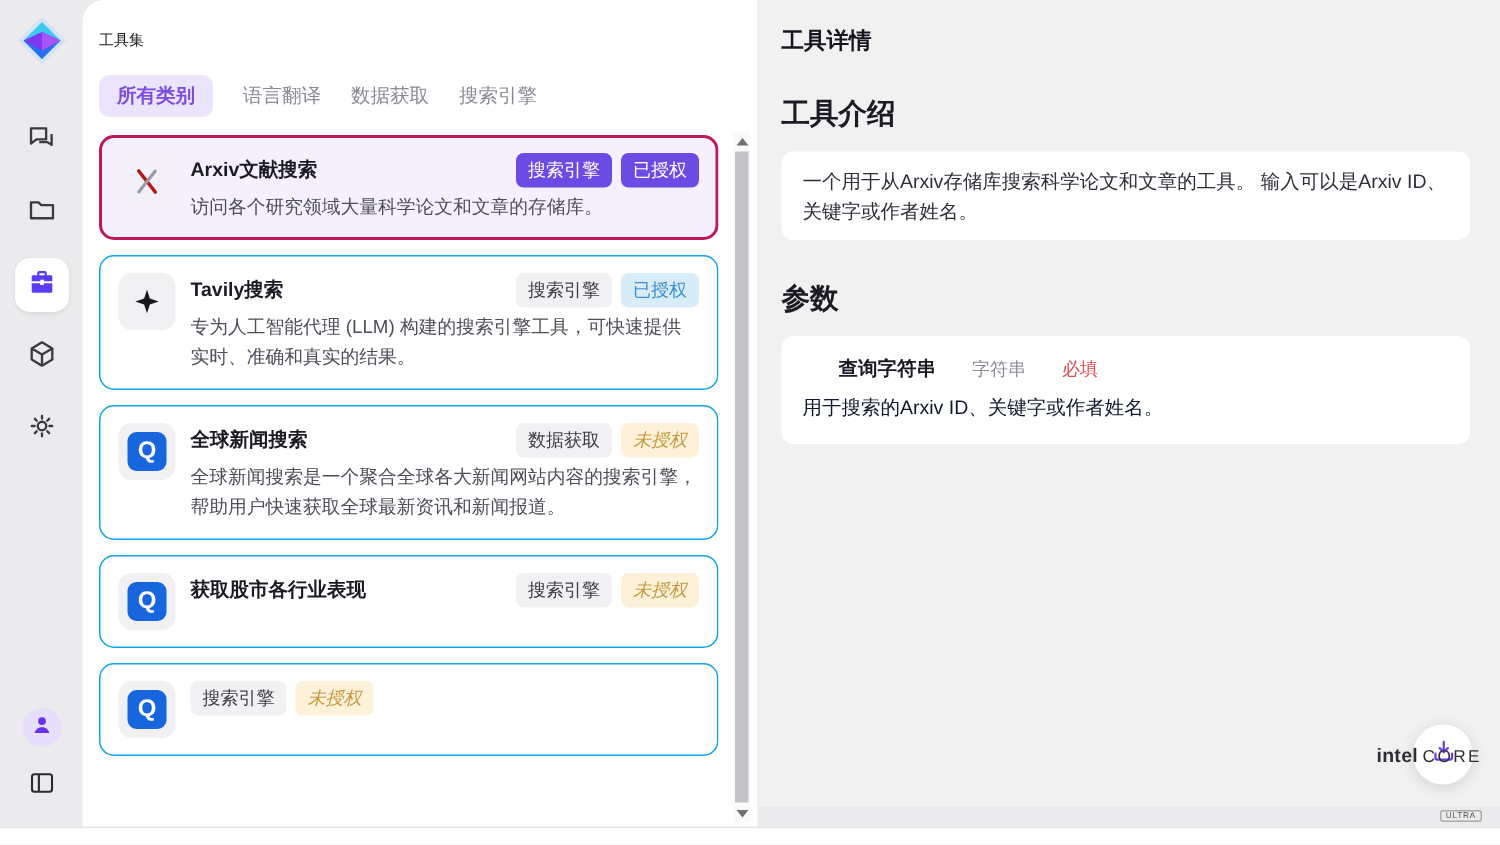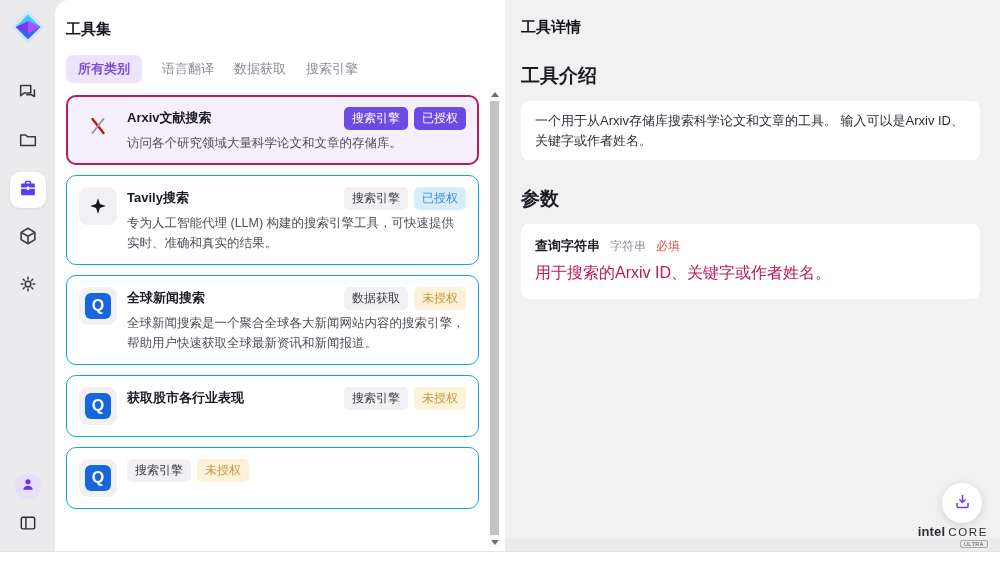"工具集" .page-title { font-size: 15px -> 10px; font-weight: 700 -> 400 }
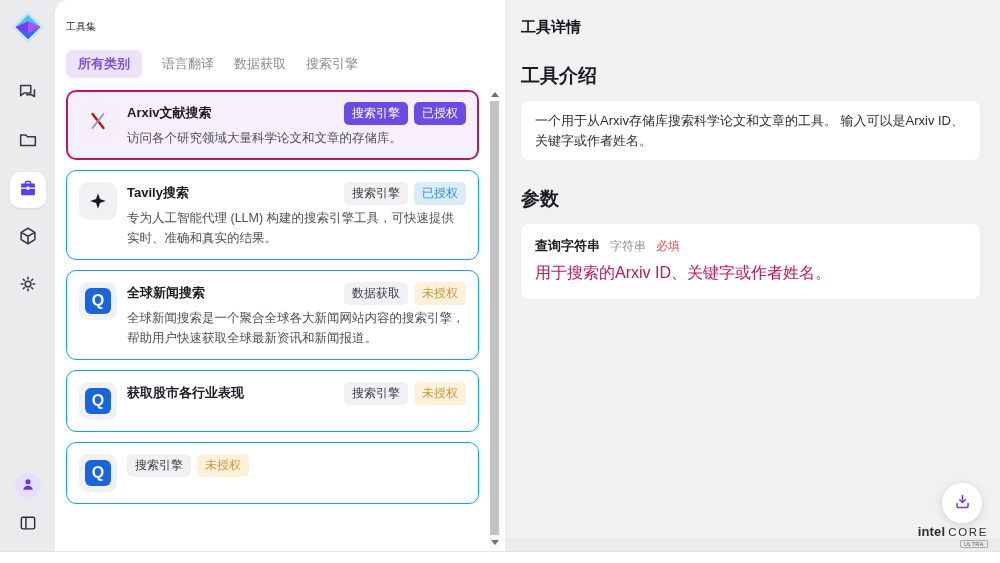"查询字符串" .param-head { gap: 10px -> 24px; margin-left: none -> 24px }
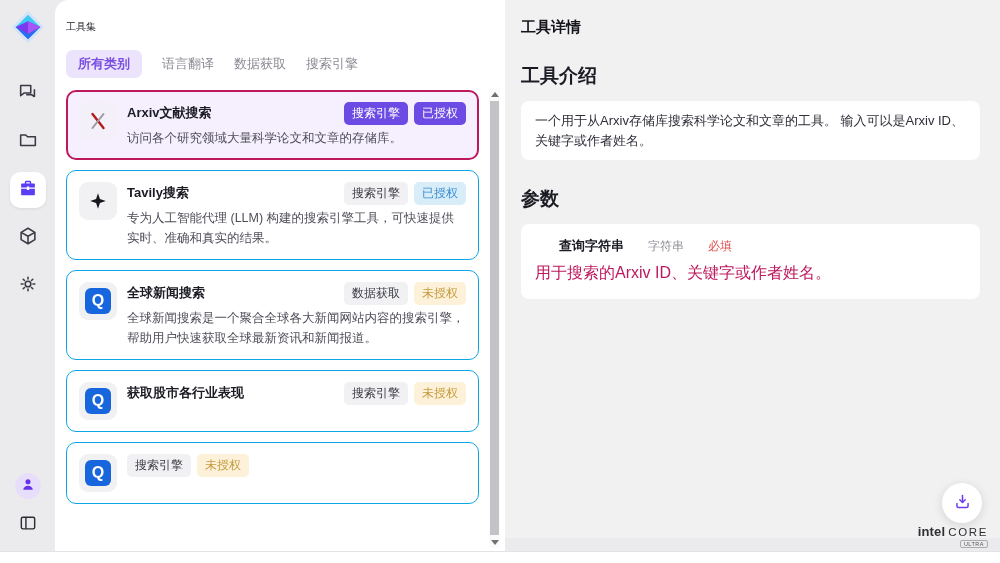"用于搜索的Arxiv ID、关键字或作者姓名。" .param-desc { color: #be185d -> #0f172a; font-size: 16px -> 13px }
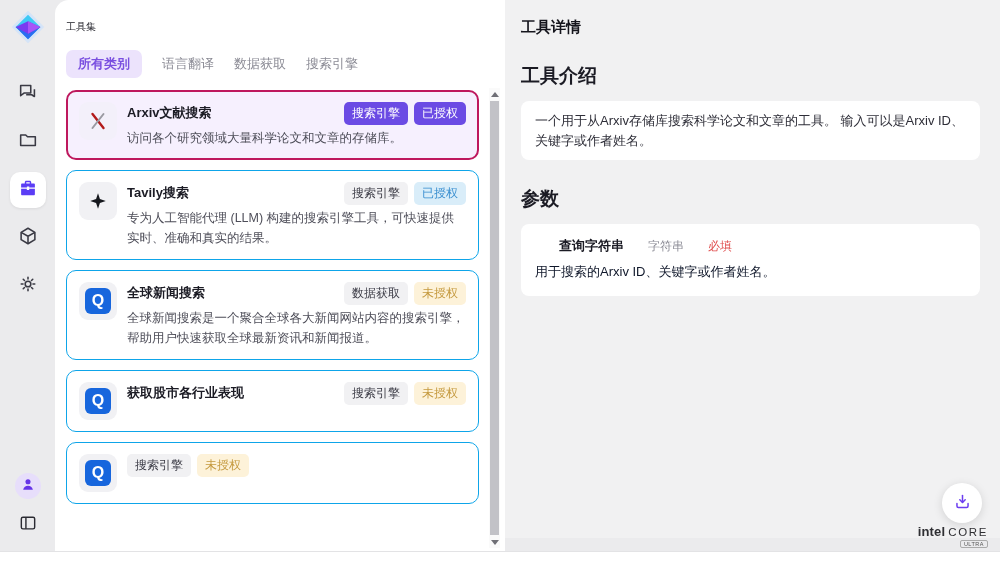"未授权" .badge-amber { font-style: none -> italic }
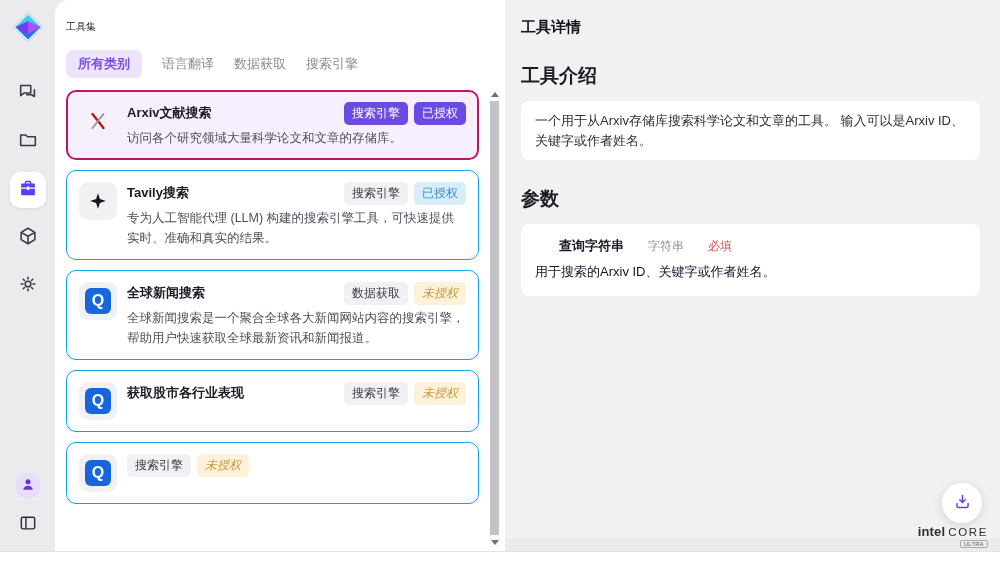"intel" .intel { gap: none -> 28px }
